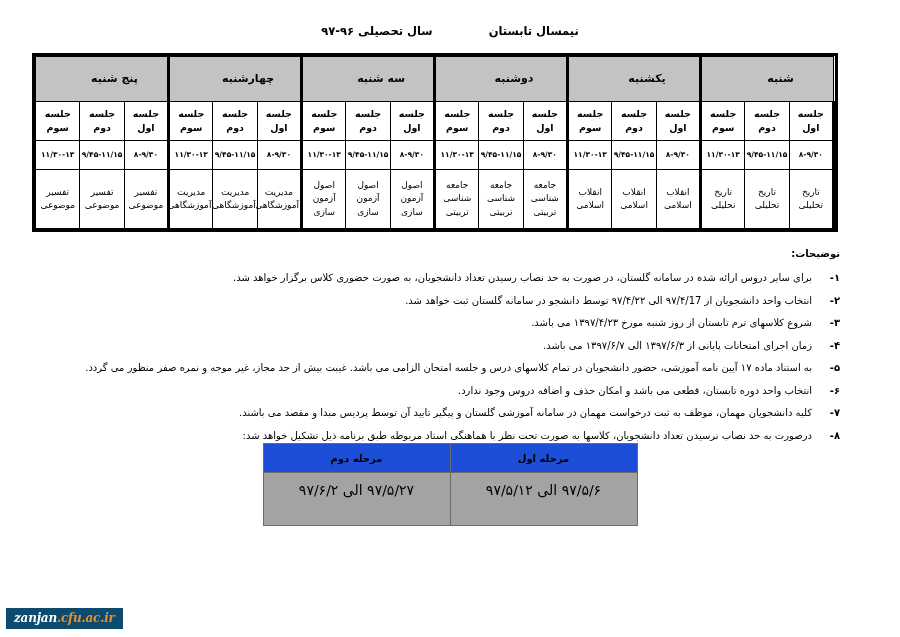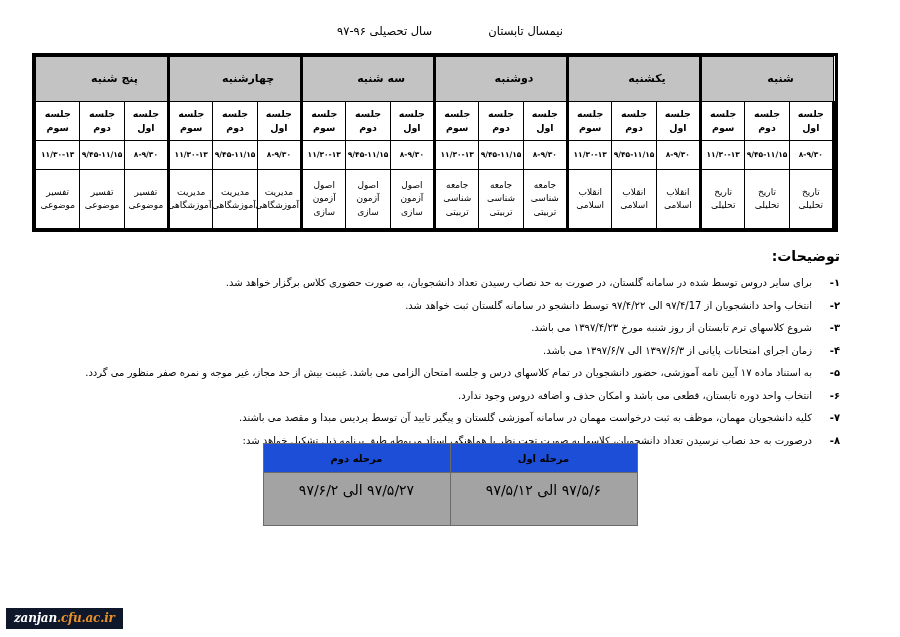"سال تحصیلی ۹۶-۹۷" .page-header span { font-weight: normal -> bold }
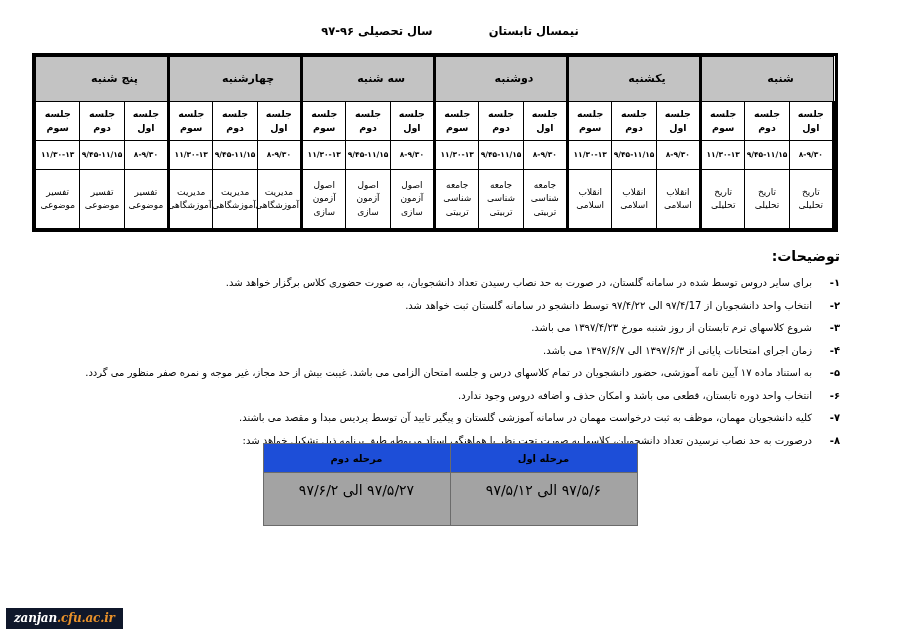"توضیحات:" .notes-title { font-size: 14px -> 10px }
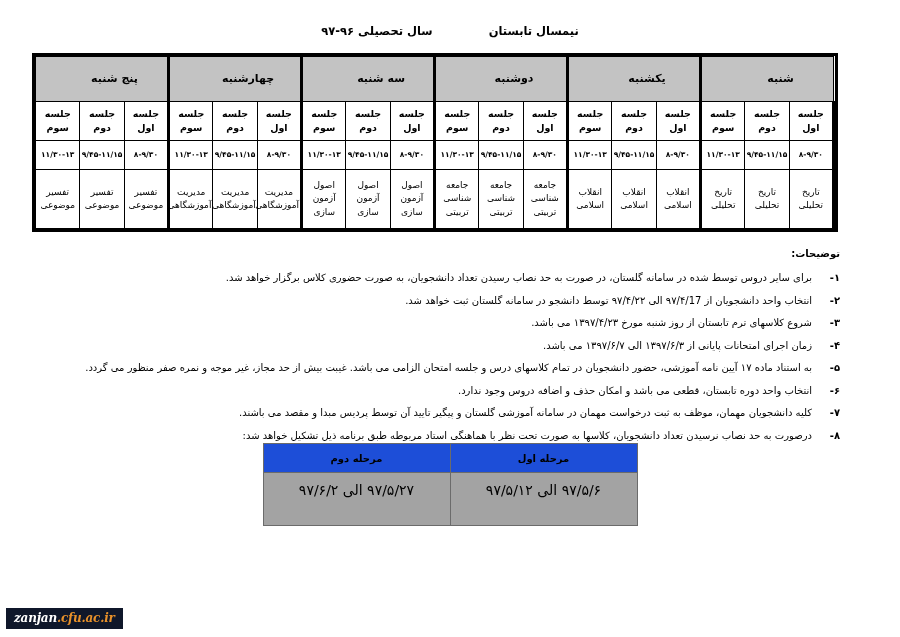"برای سایر دروس توسط شده" span.txt { text: توسط -> ارائه }
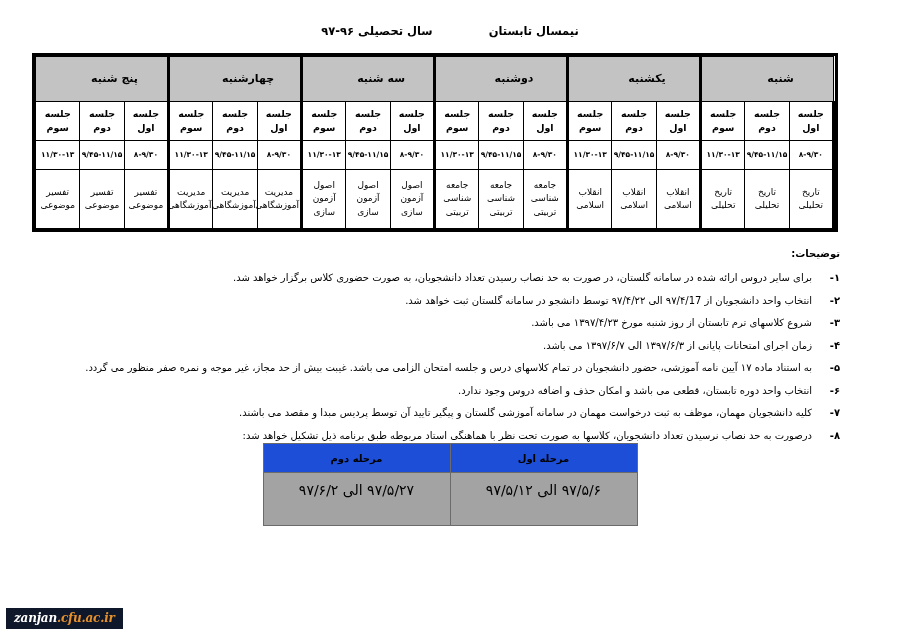"zanjan" div.watermark { background: #0f172a -> #0c4a6e }
